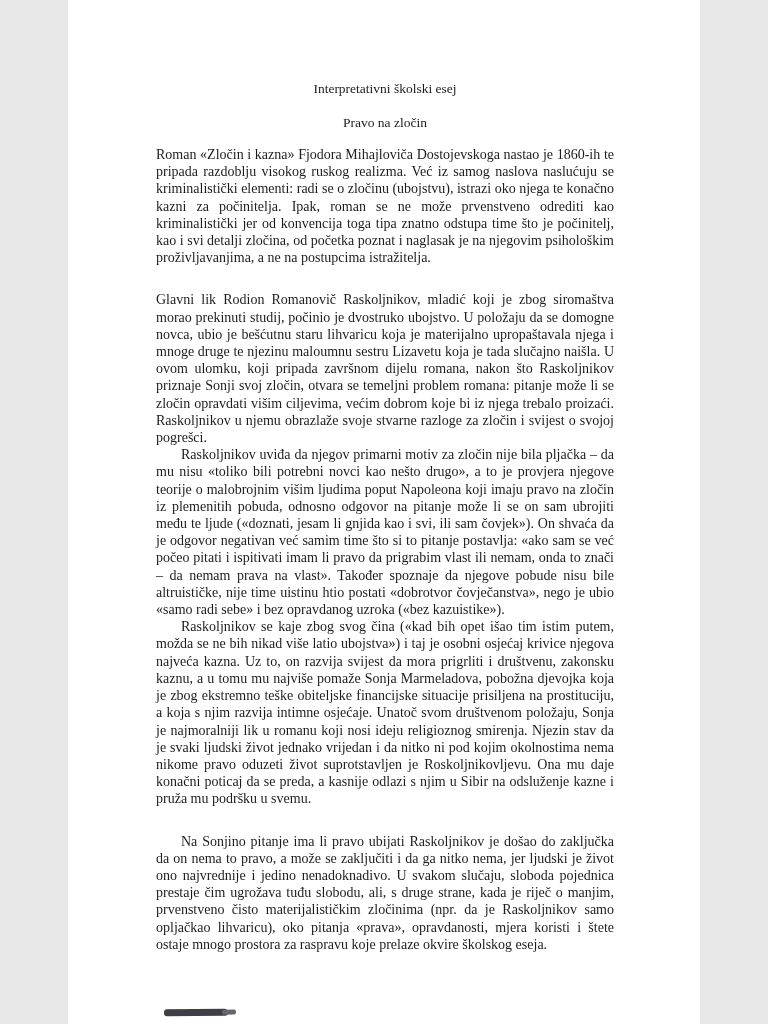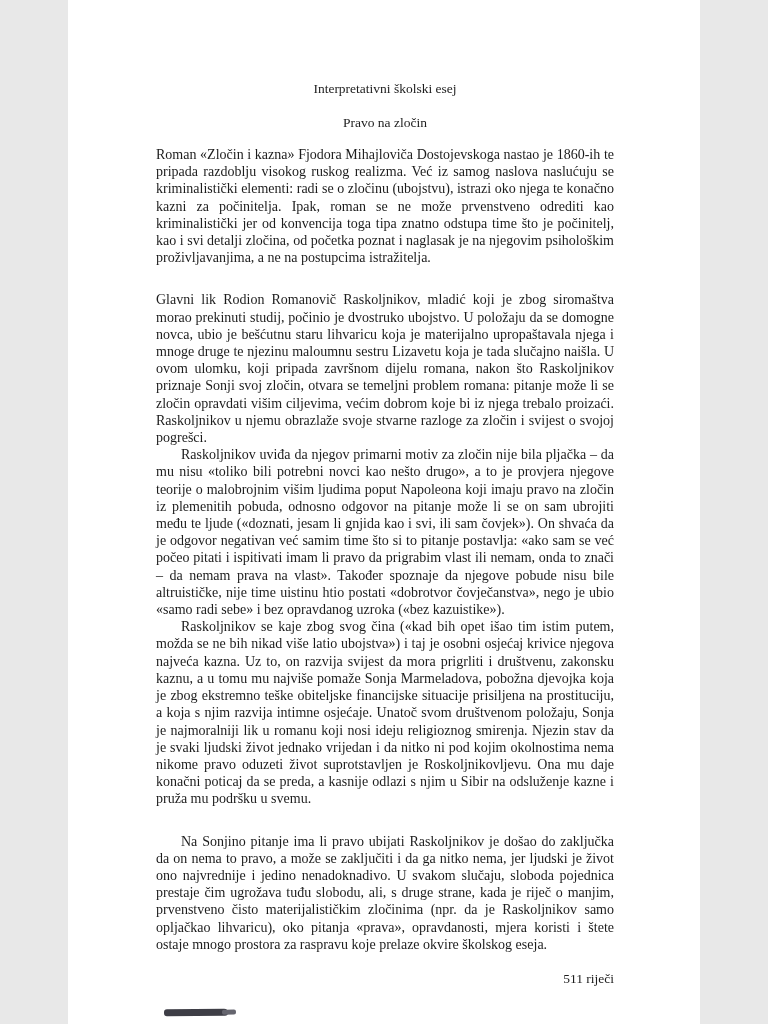"511 riječi" div.word-count { html: <div>511 riječi</div> -> none }
